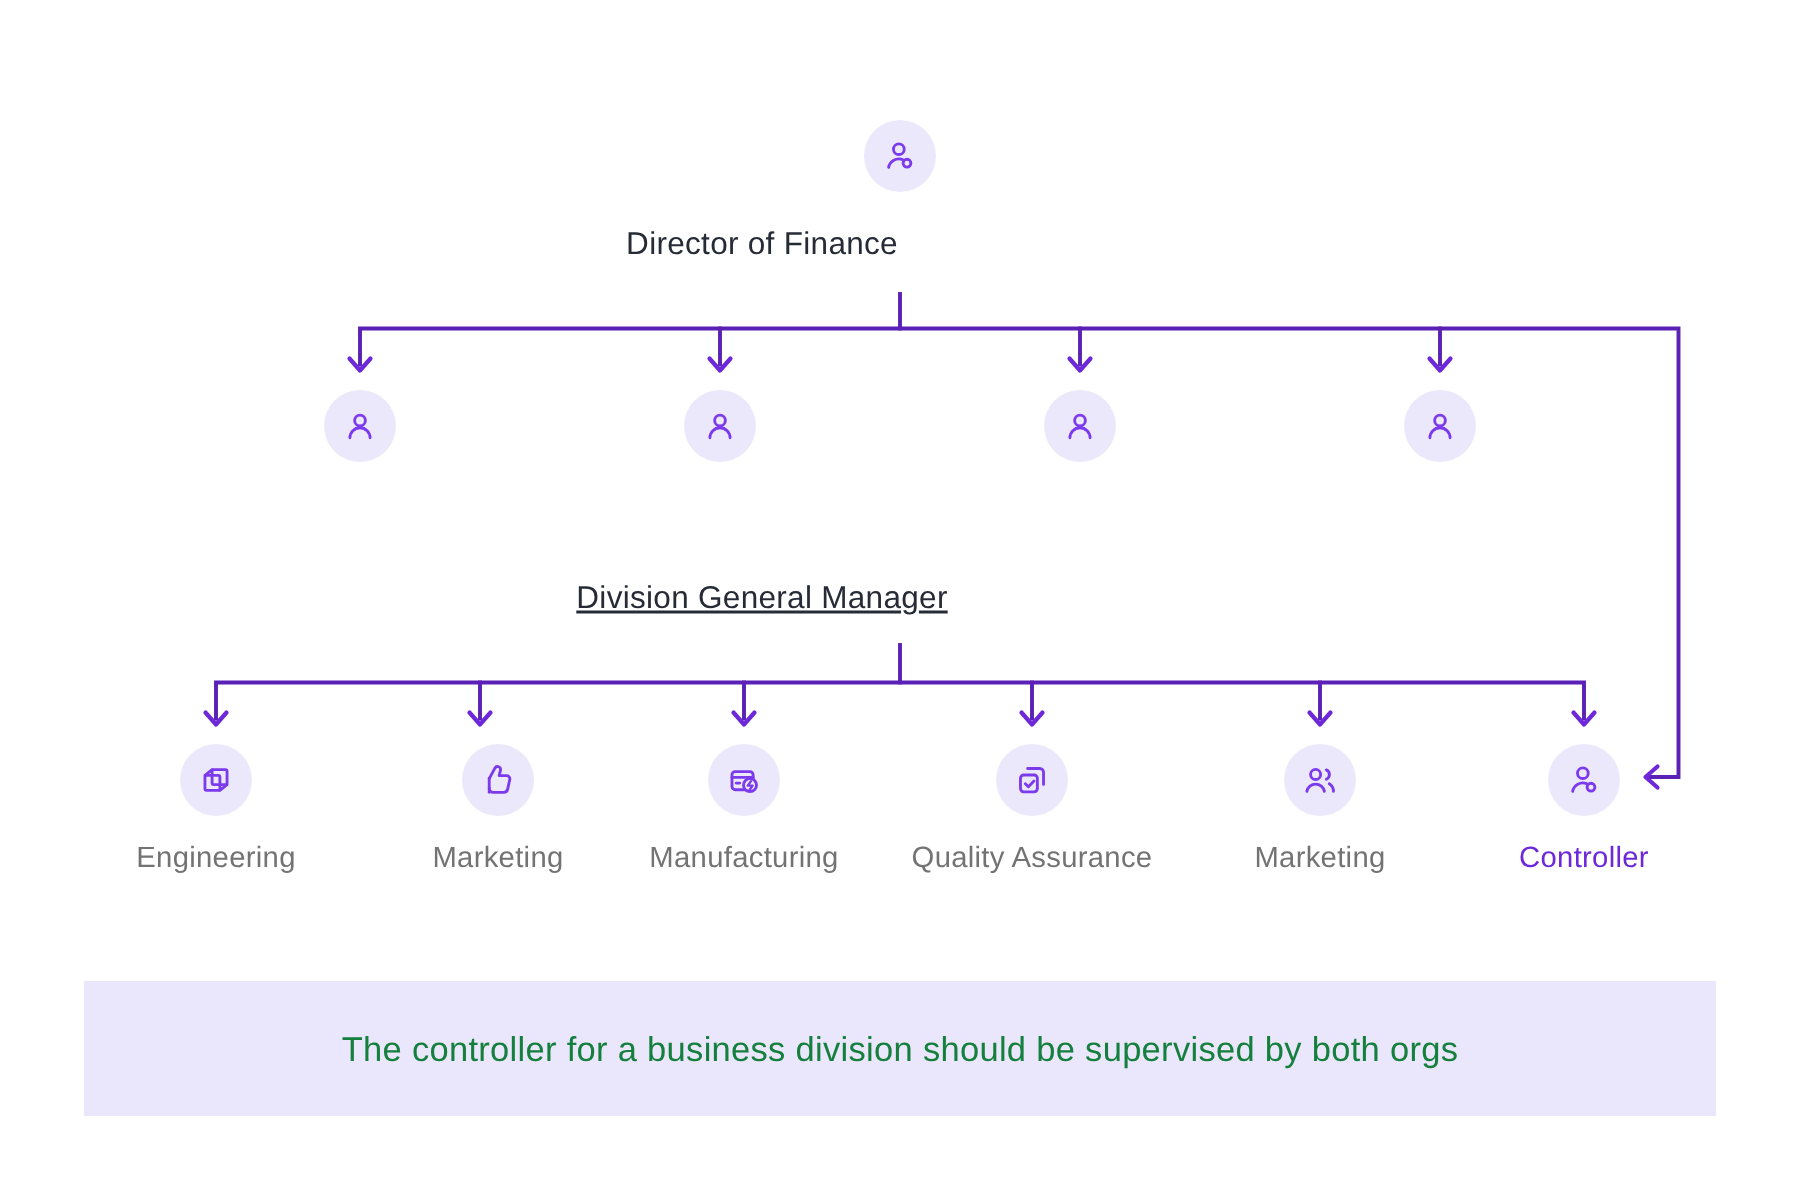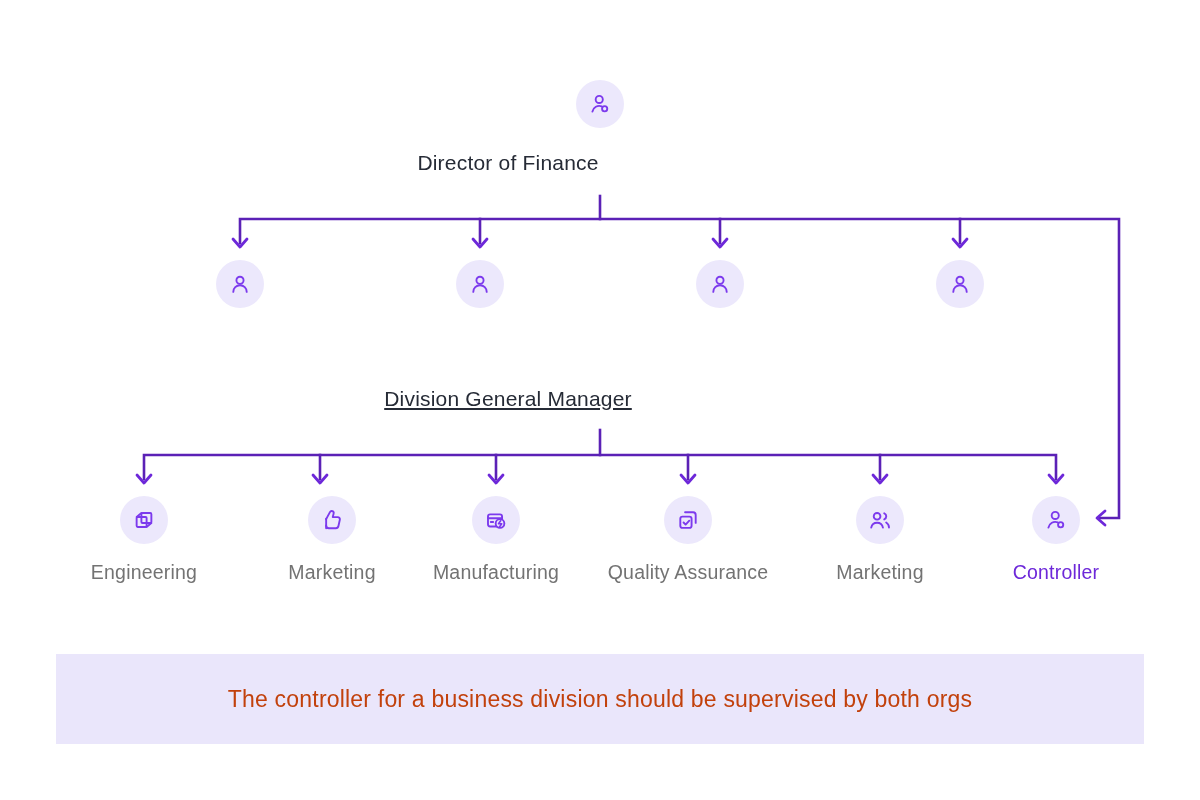"The controller for a business" .banner .banner-text { color: #c2410c -> #15803d }
